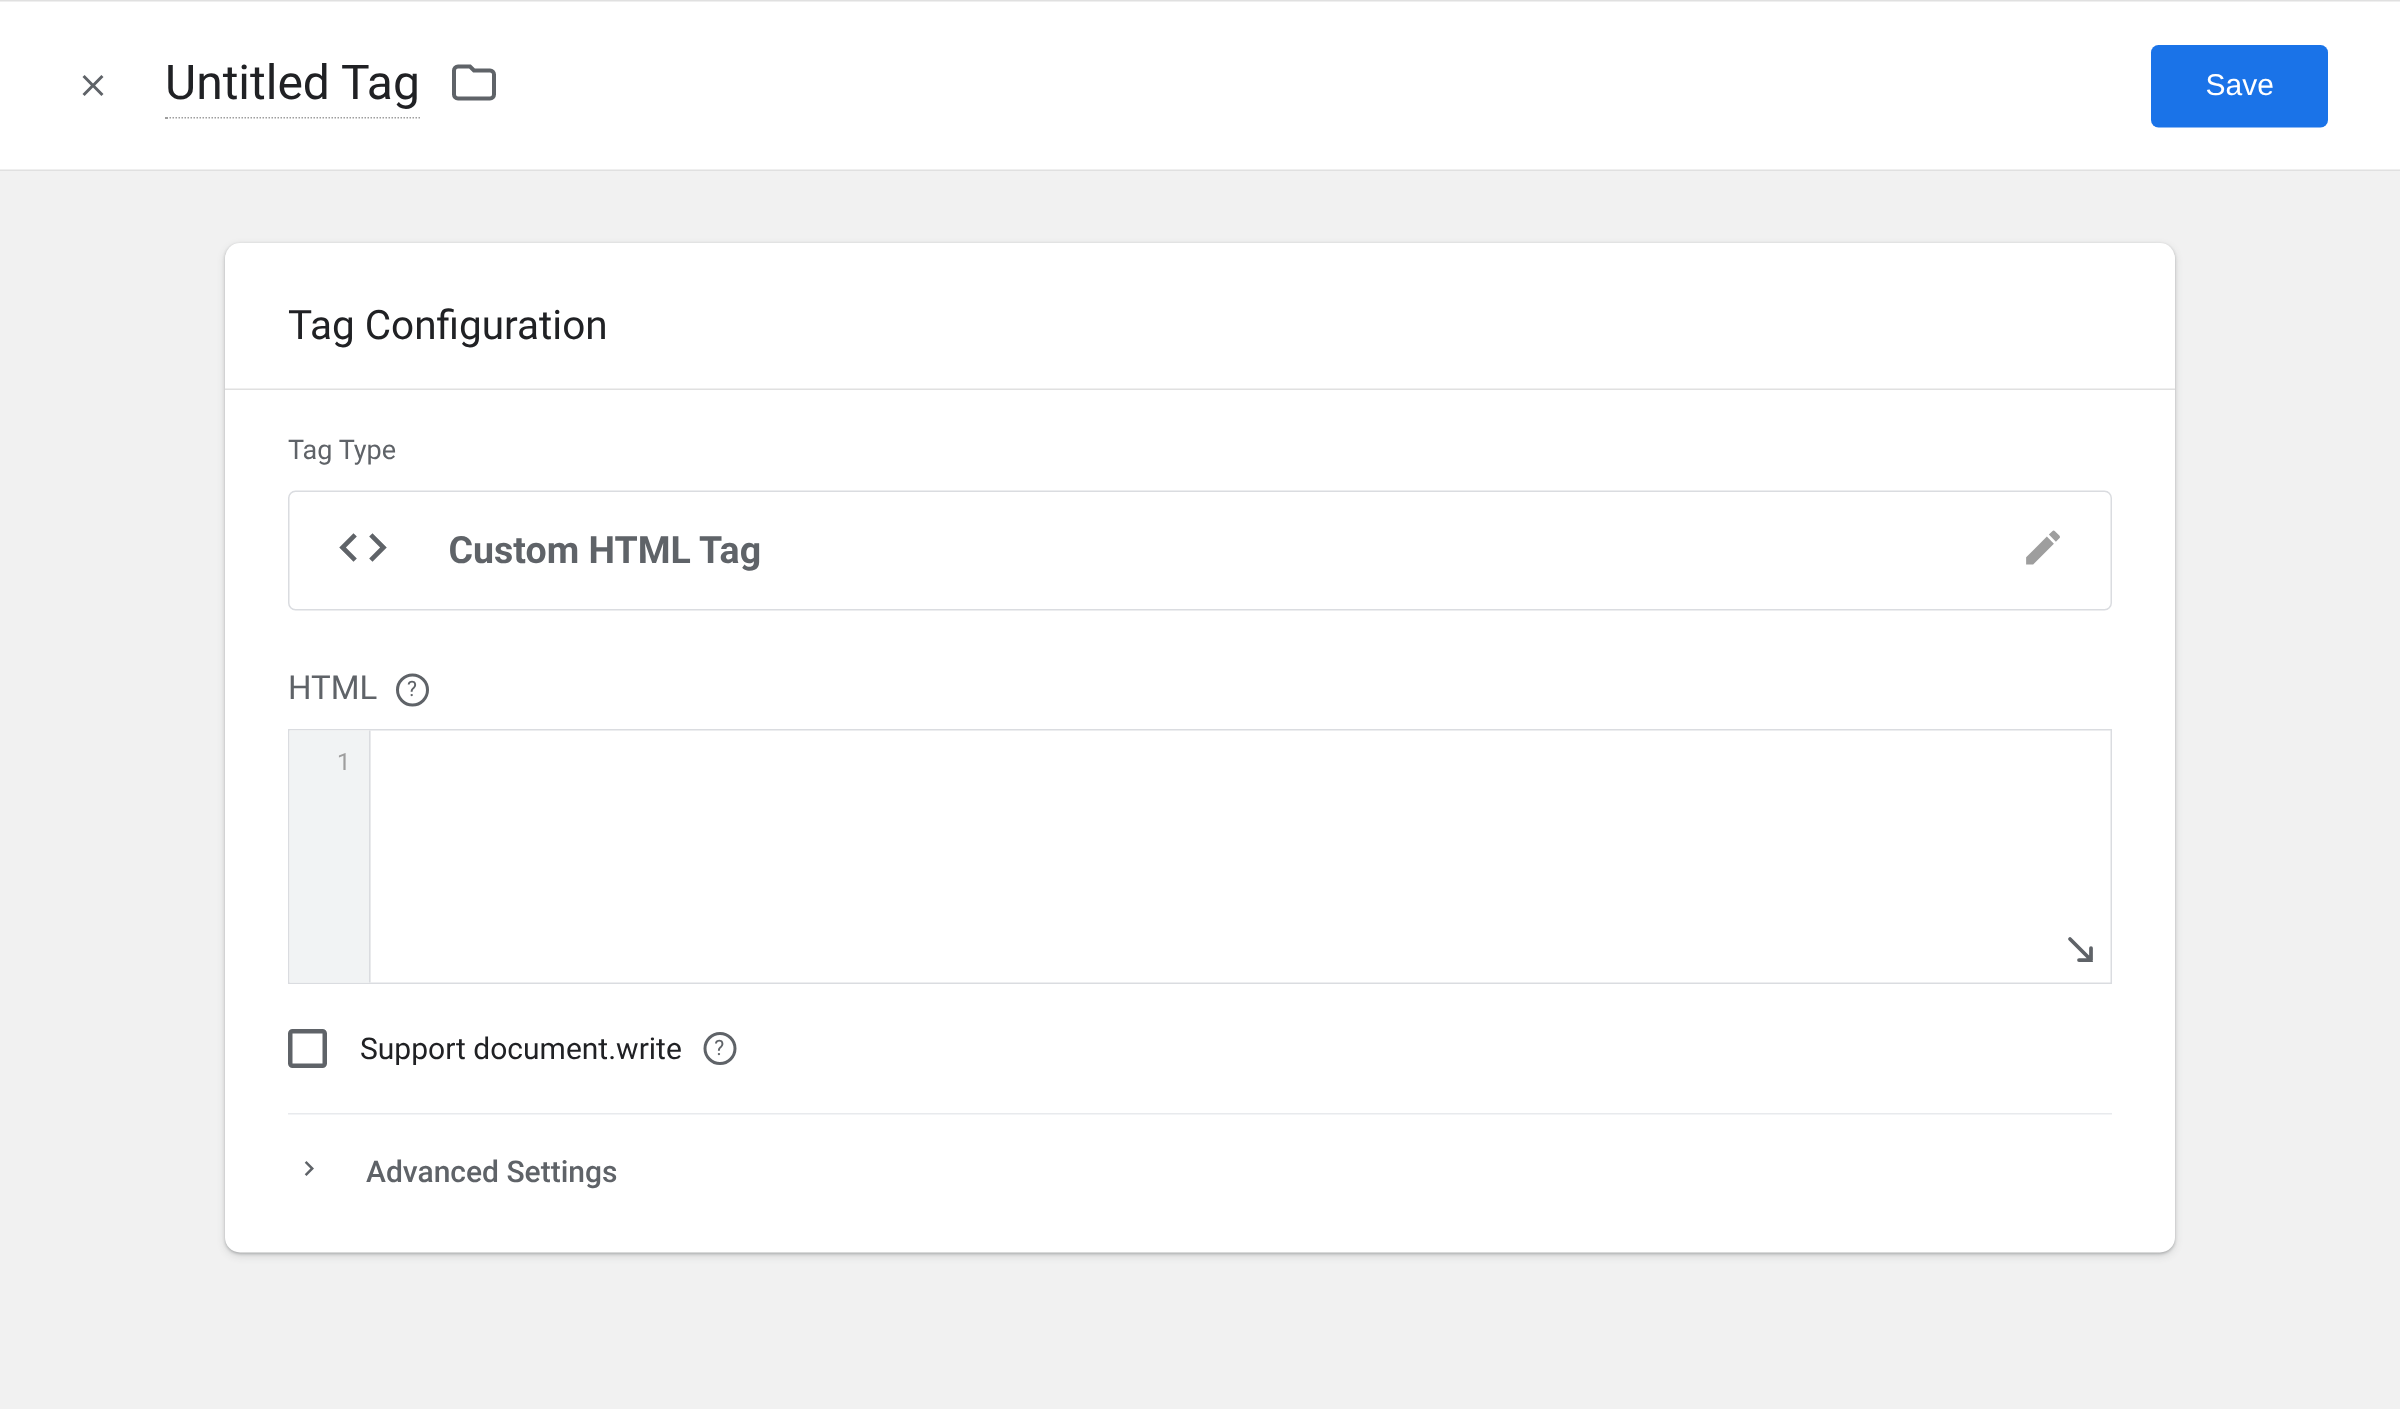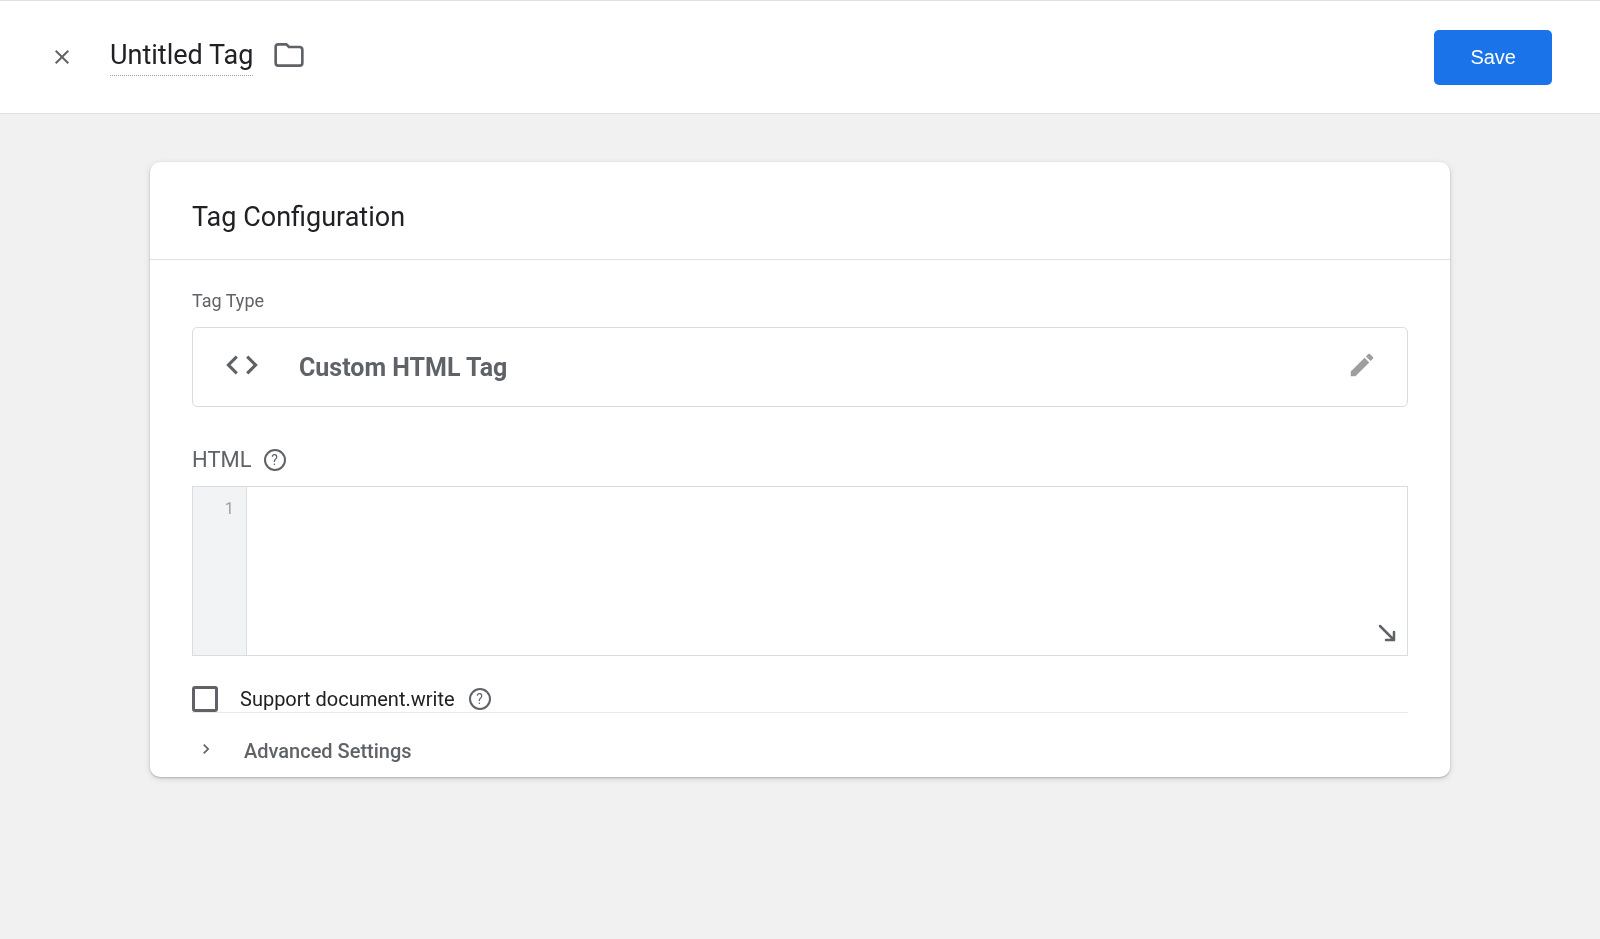"Untitled Tag" .title { font-size: 27px -> 32px }
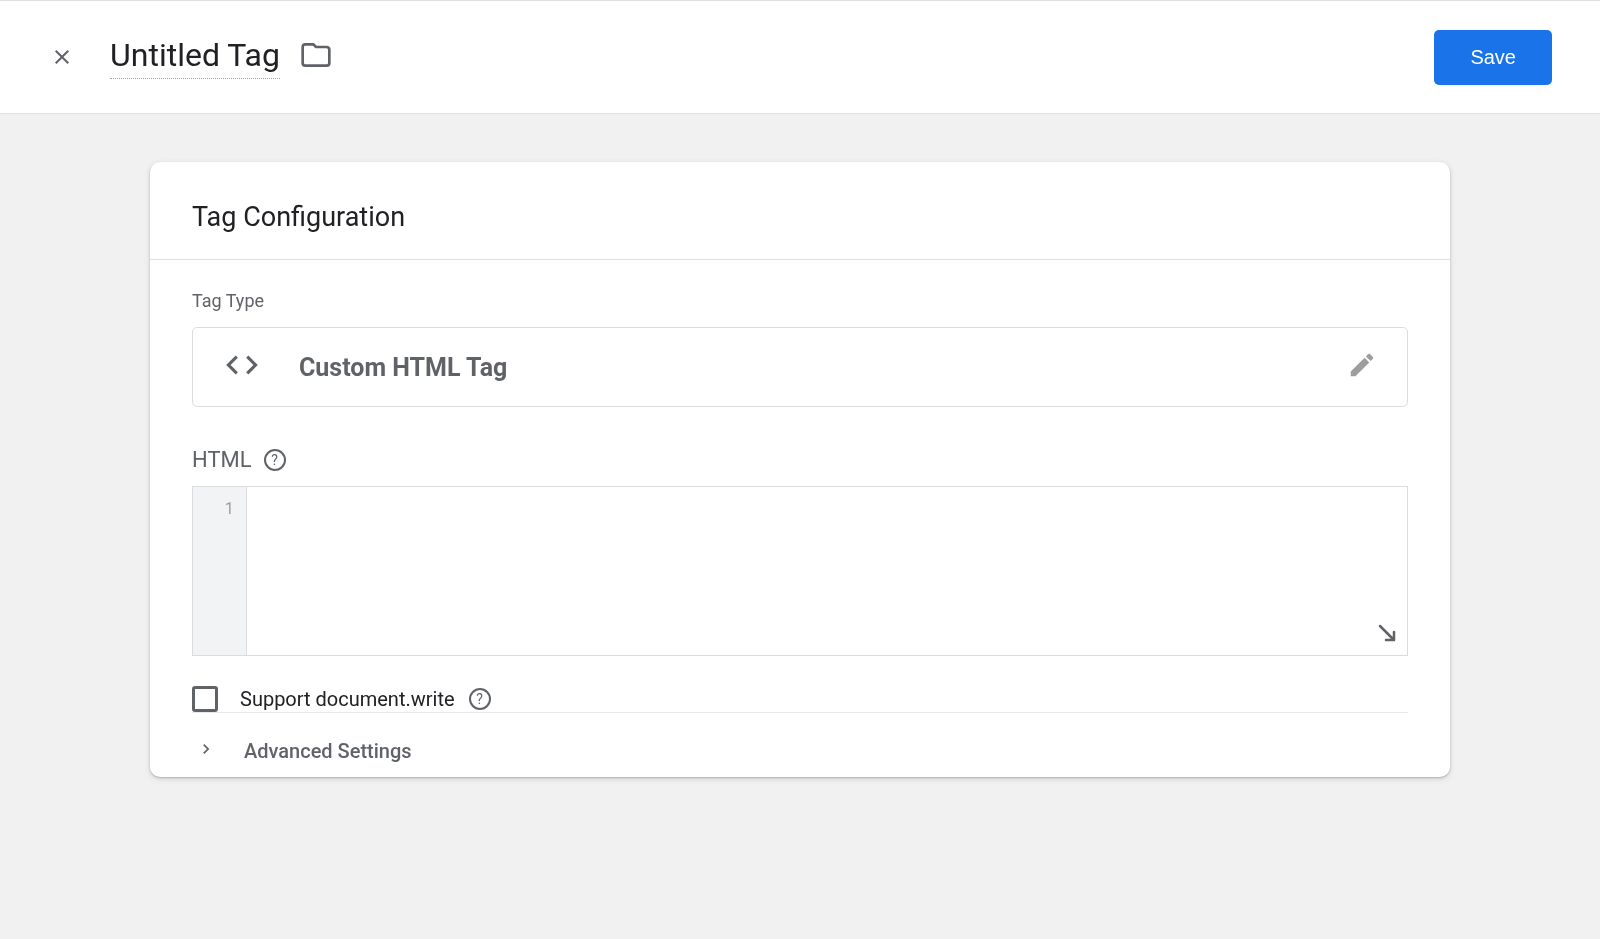"Support document.write" .checkbox-row { padding-bottom: none -> 30px }
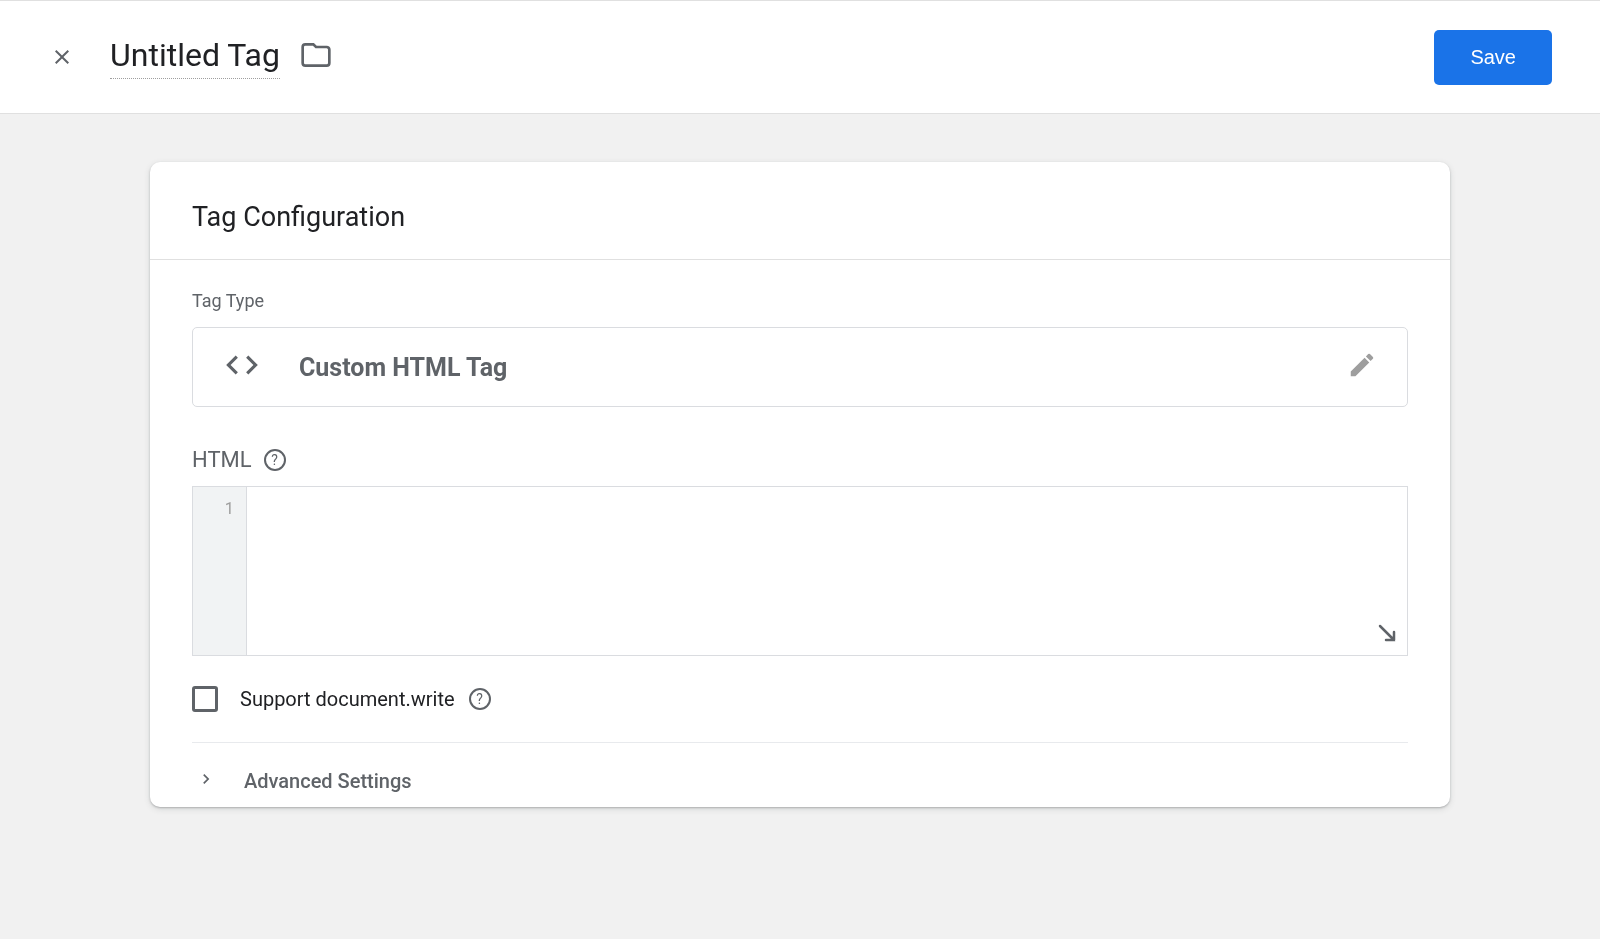"Advanced Settings" .advanced-row { padding: 26px 0 14px -> 26px 0 42px }
